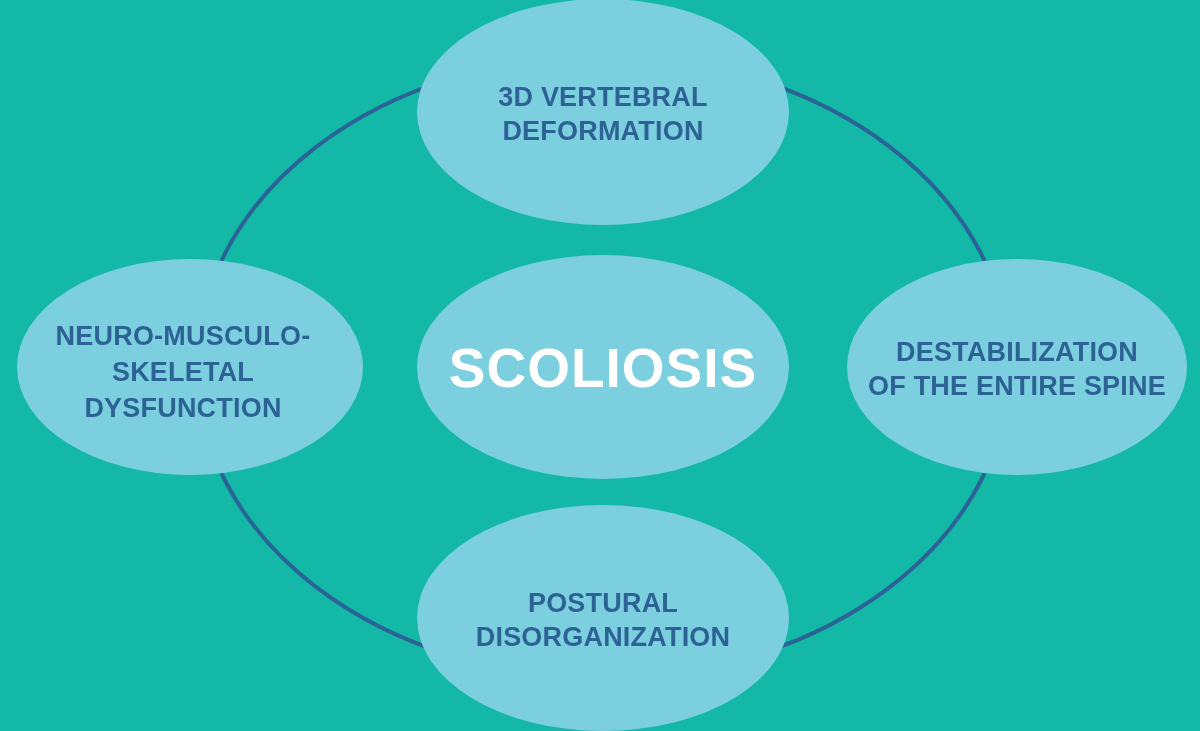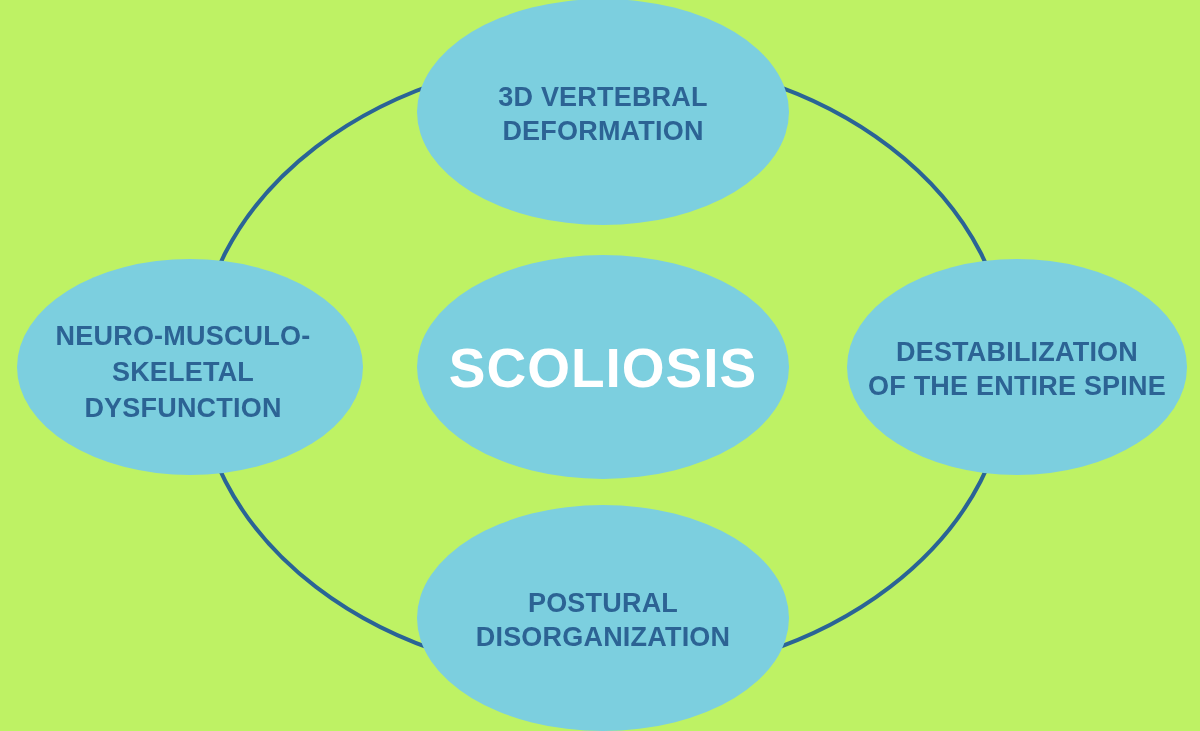"3D VERTEBRAL" #diagram-root { background: #bef264 -> #14b8a6 }
